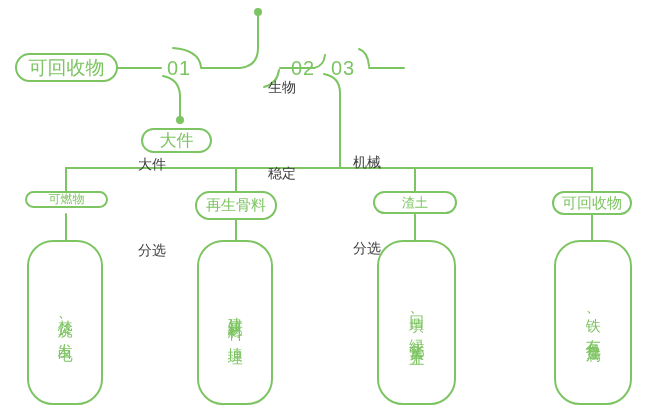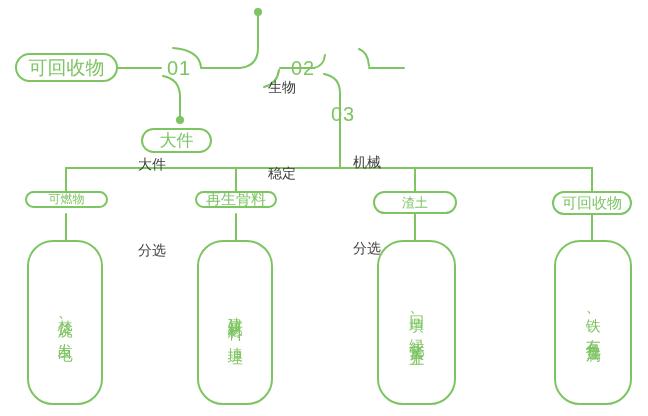"03" #num-2 { margin-top: 46px -> none }
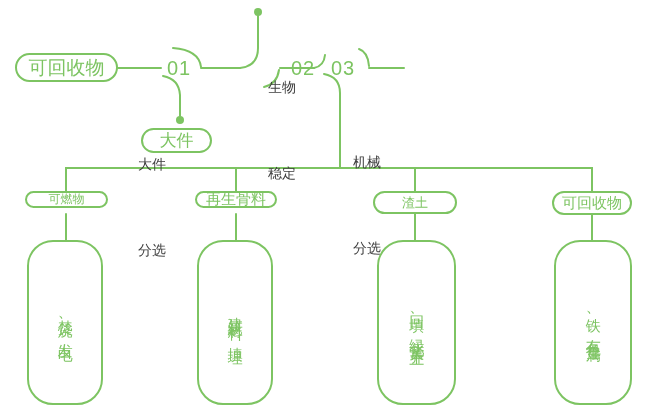"再生骨料" #pill-out1 { height: 17px -> 29px }
